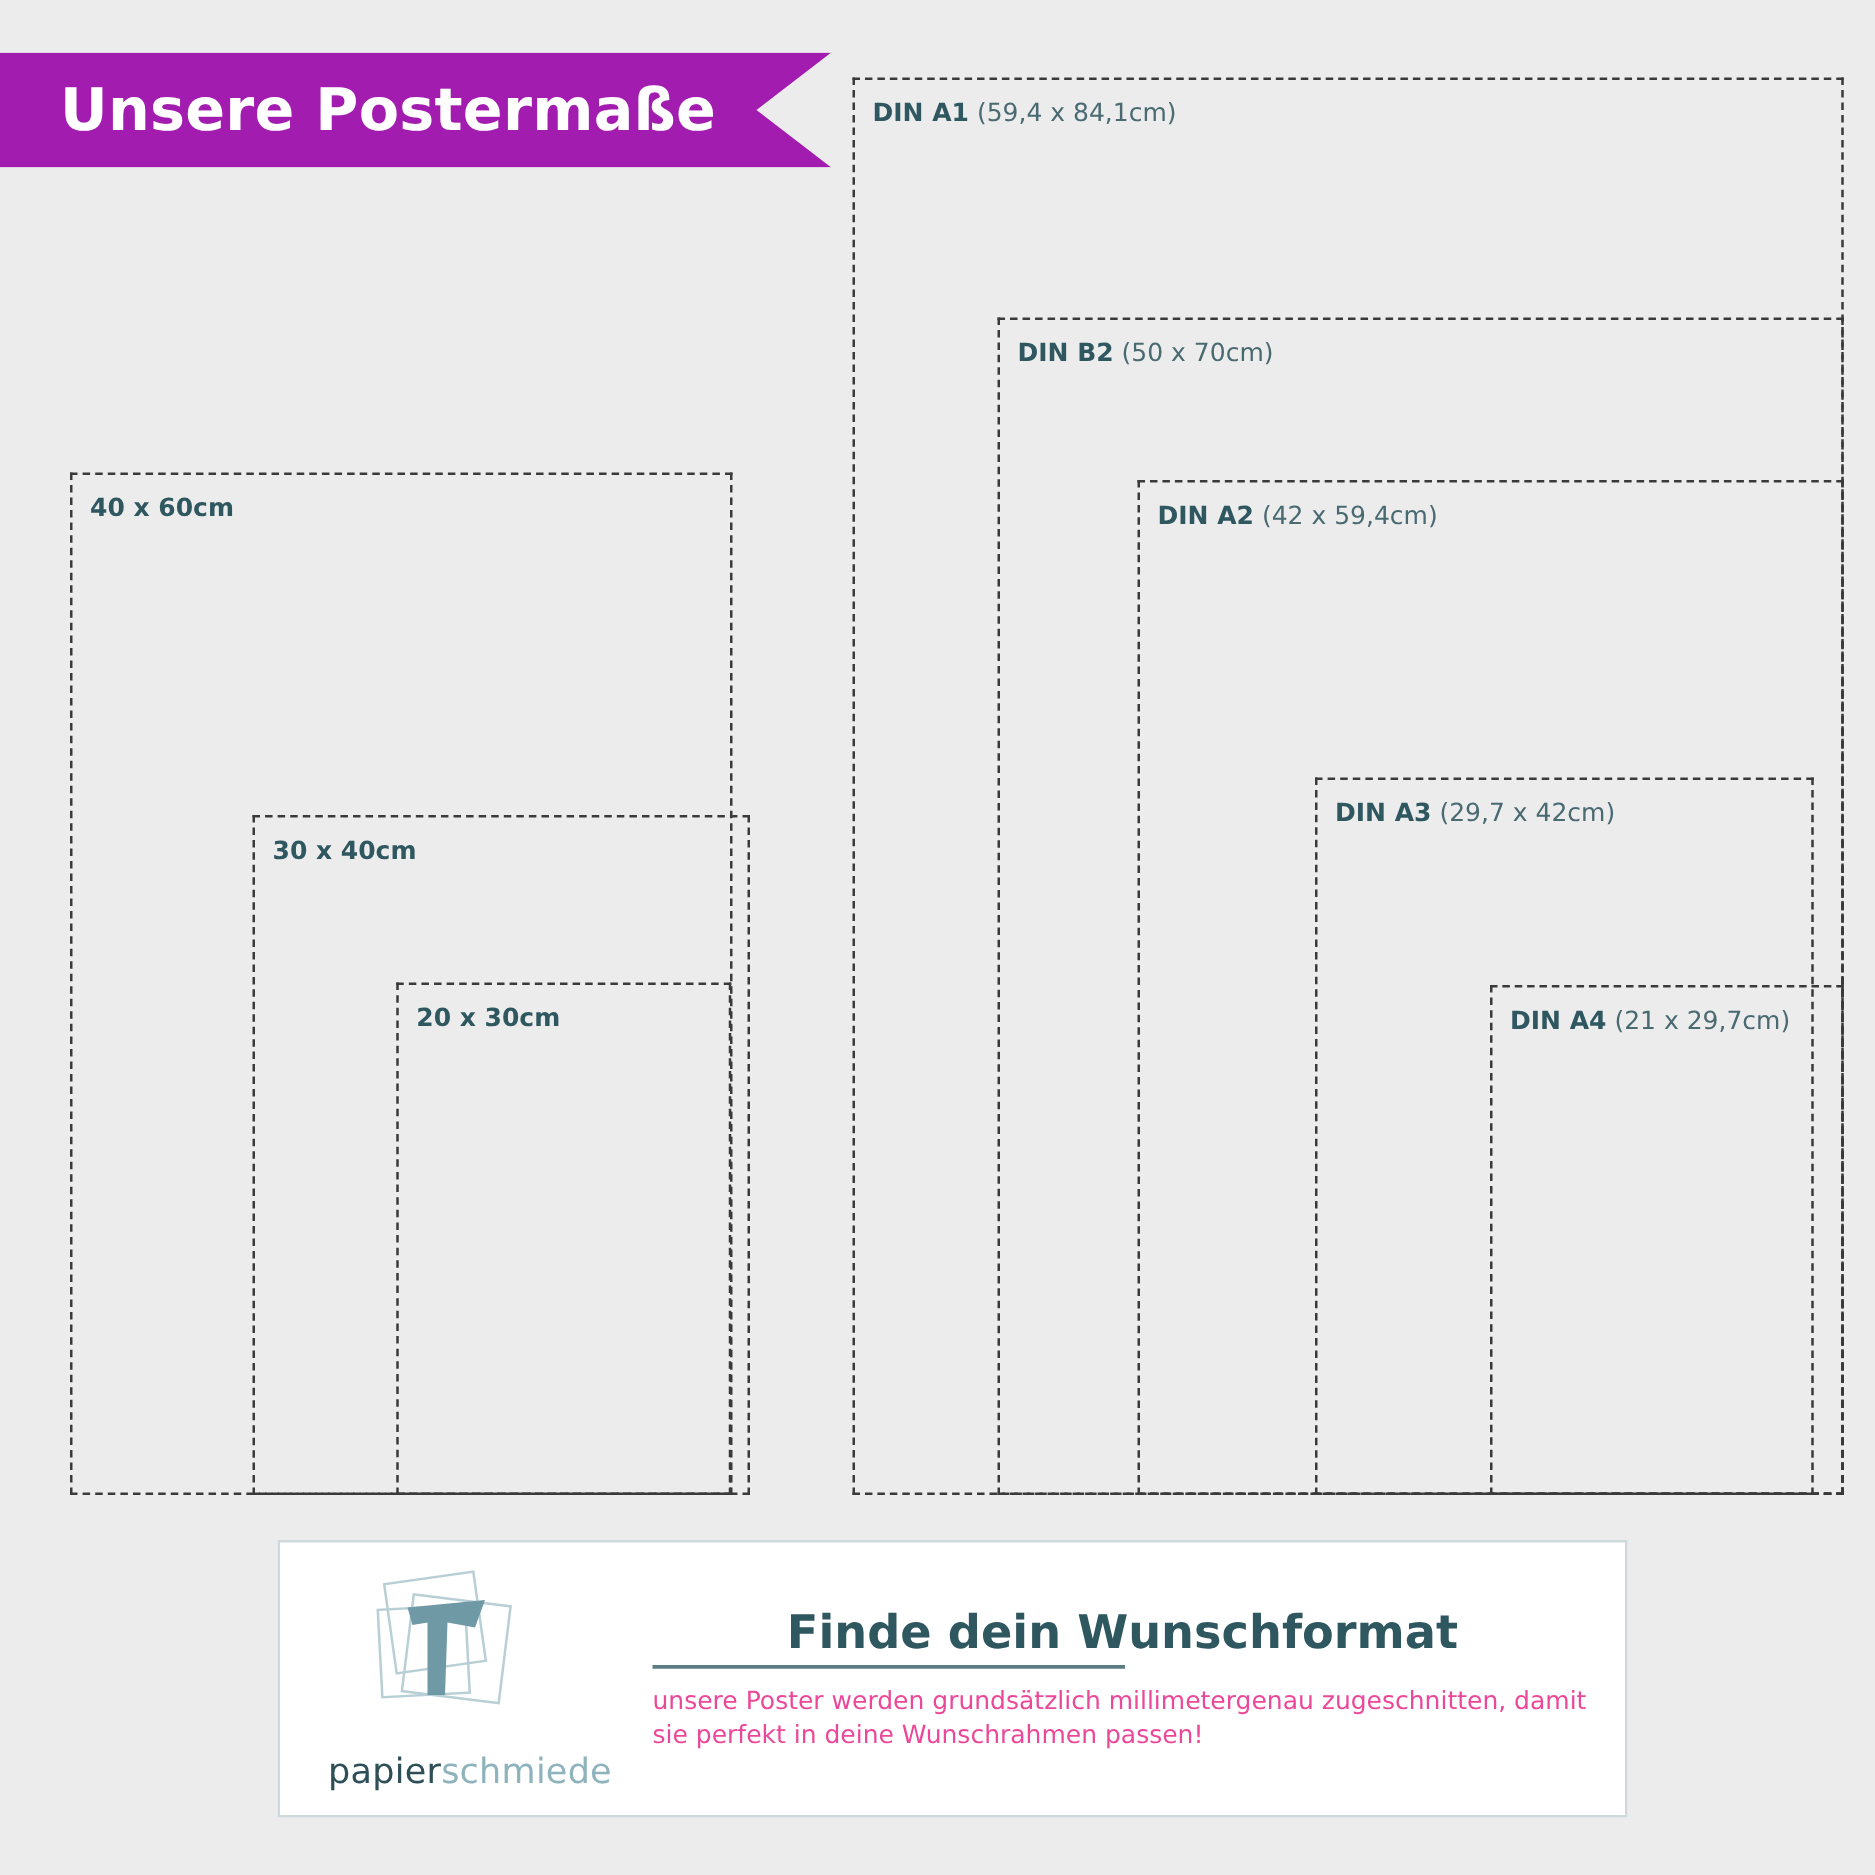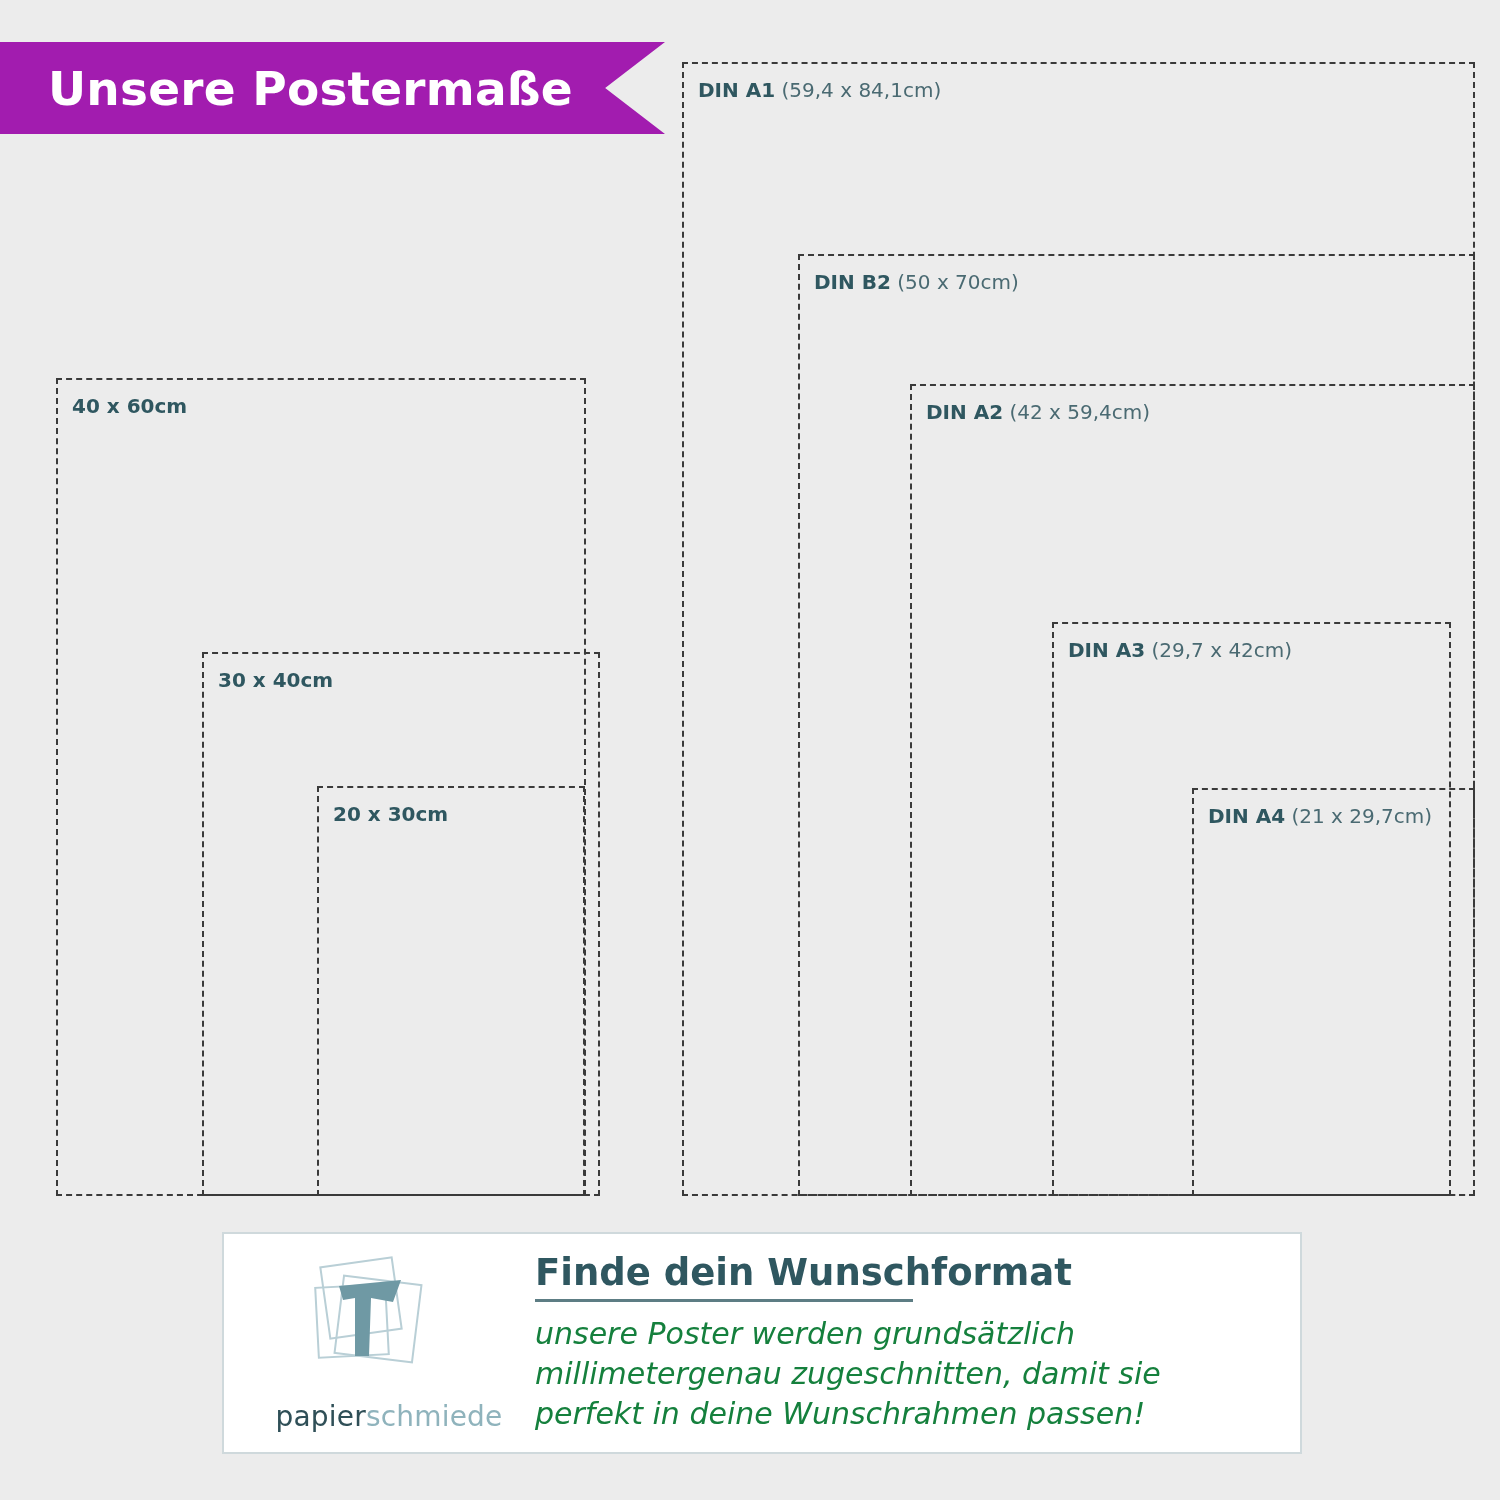"Finde dein Wunschformat" .footer-heading { text-align: none -> center }
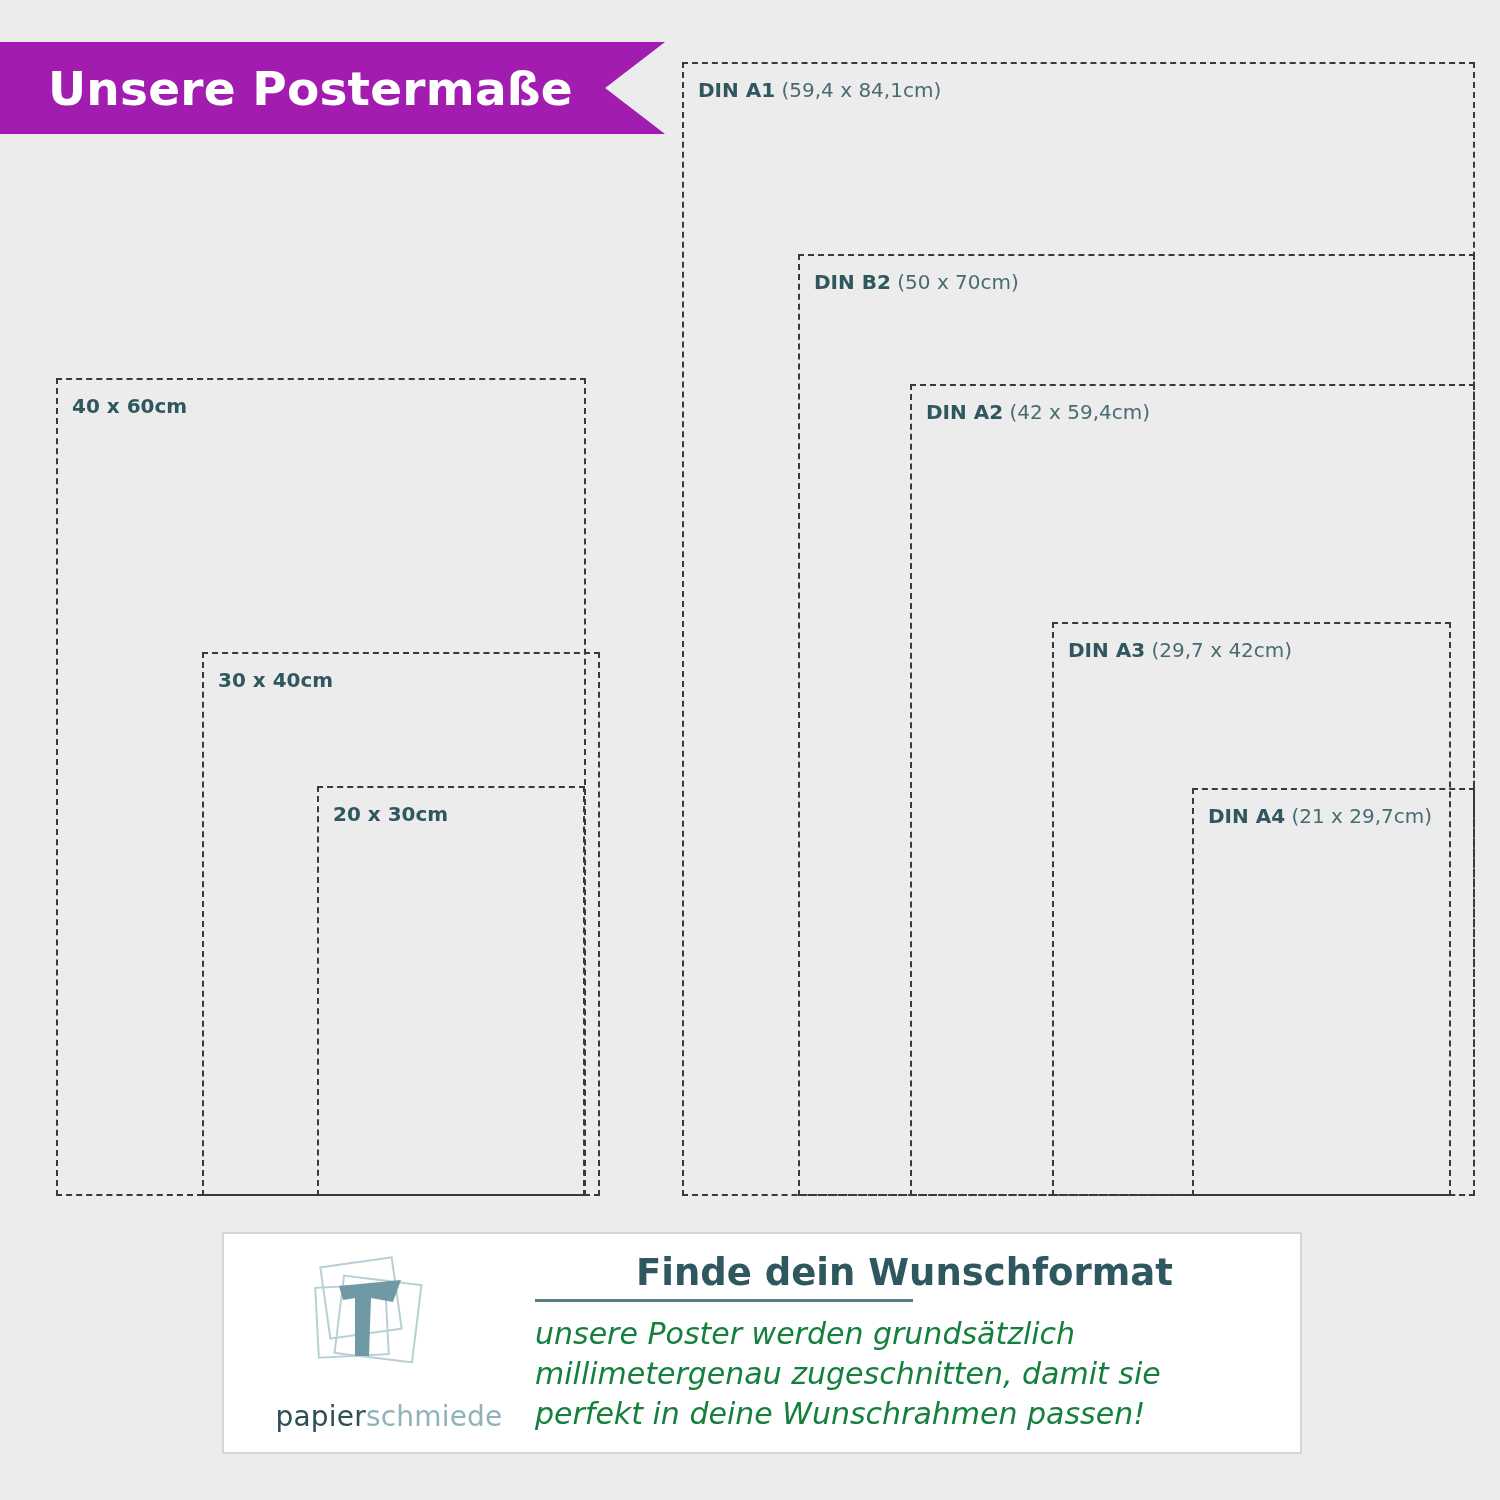"unsere Poster werden grundsätzlich" .footer-body { color: #15803d -> #ec4899; font-size: 30px -> 20px; font-style: italic -> none }
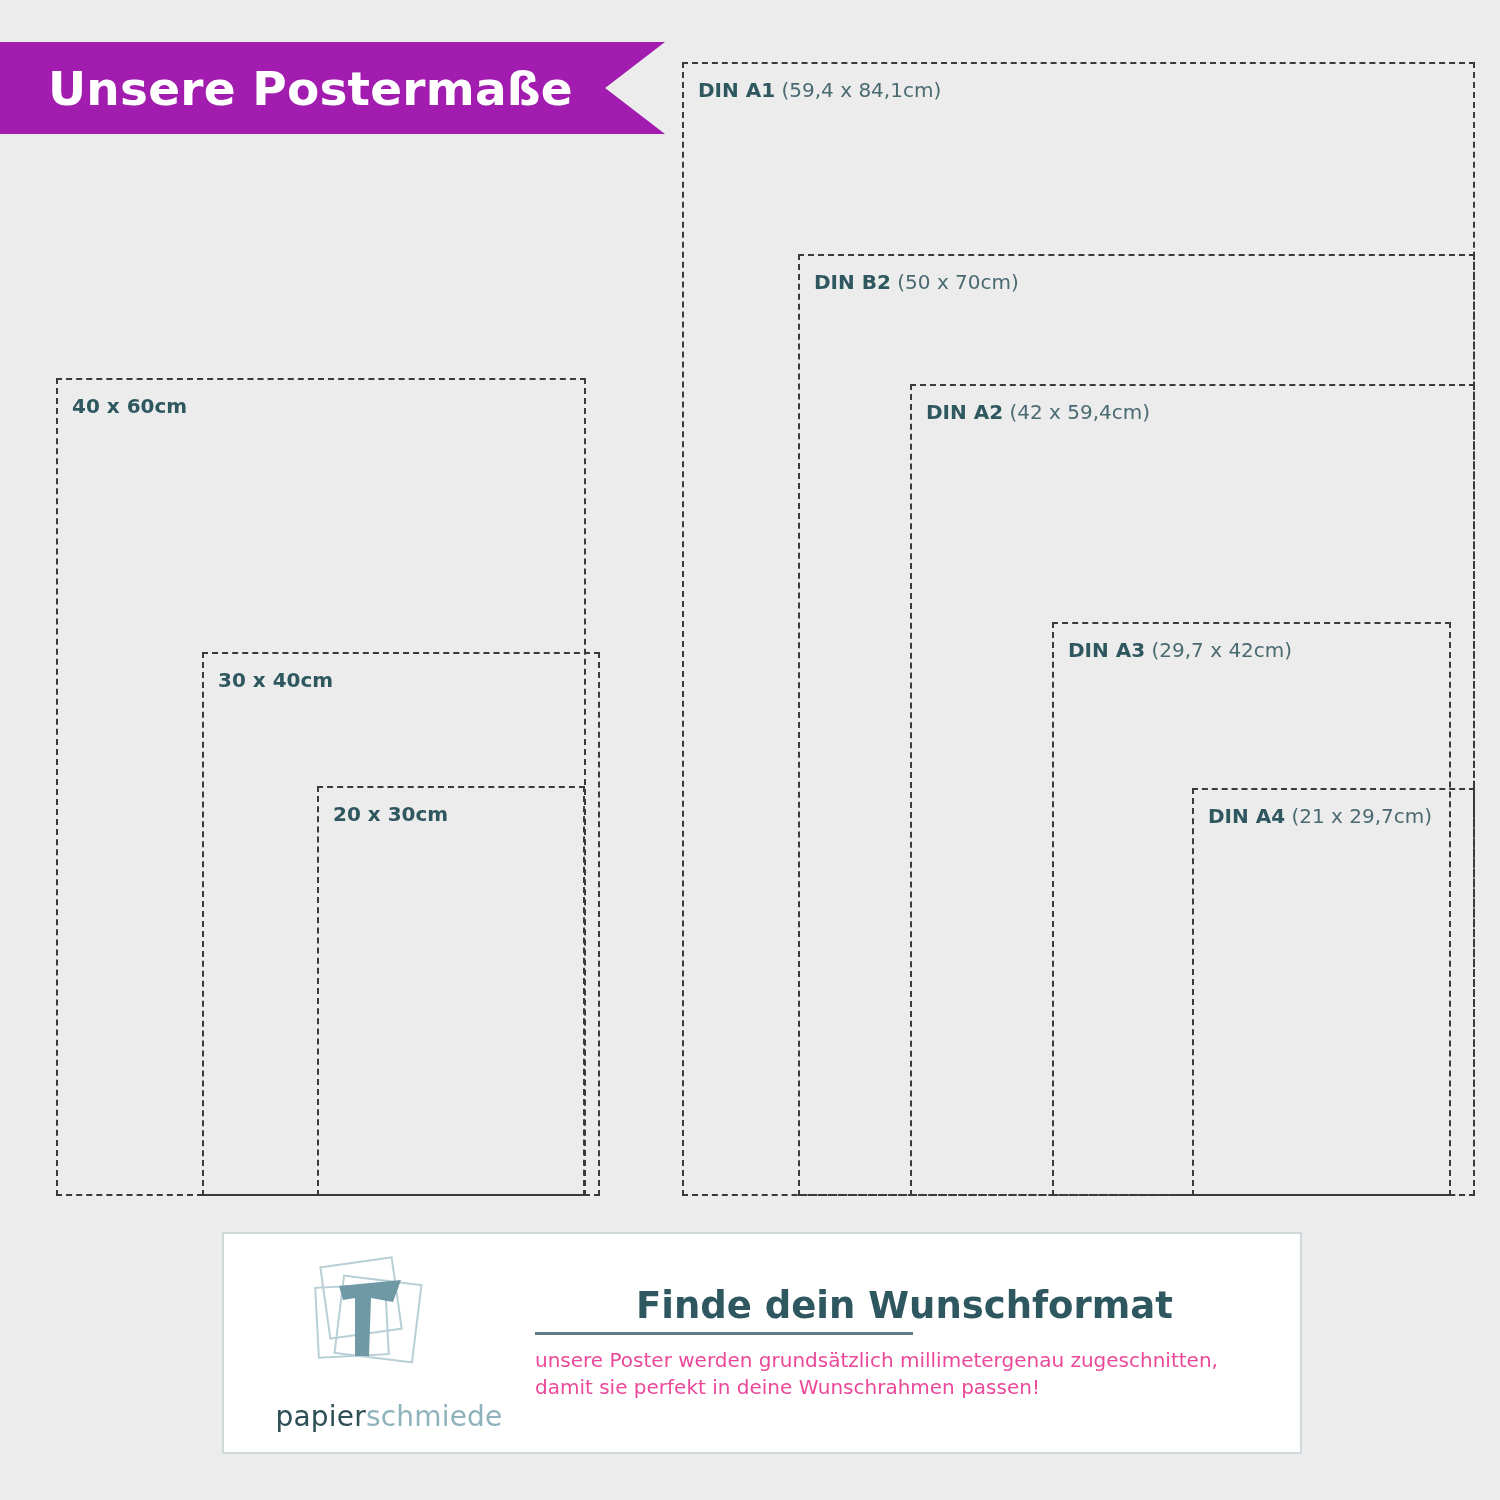"papierschmiede" .logo-wrap { margin-left: 13px -> none }
